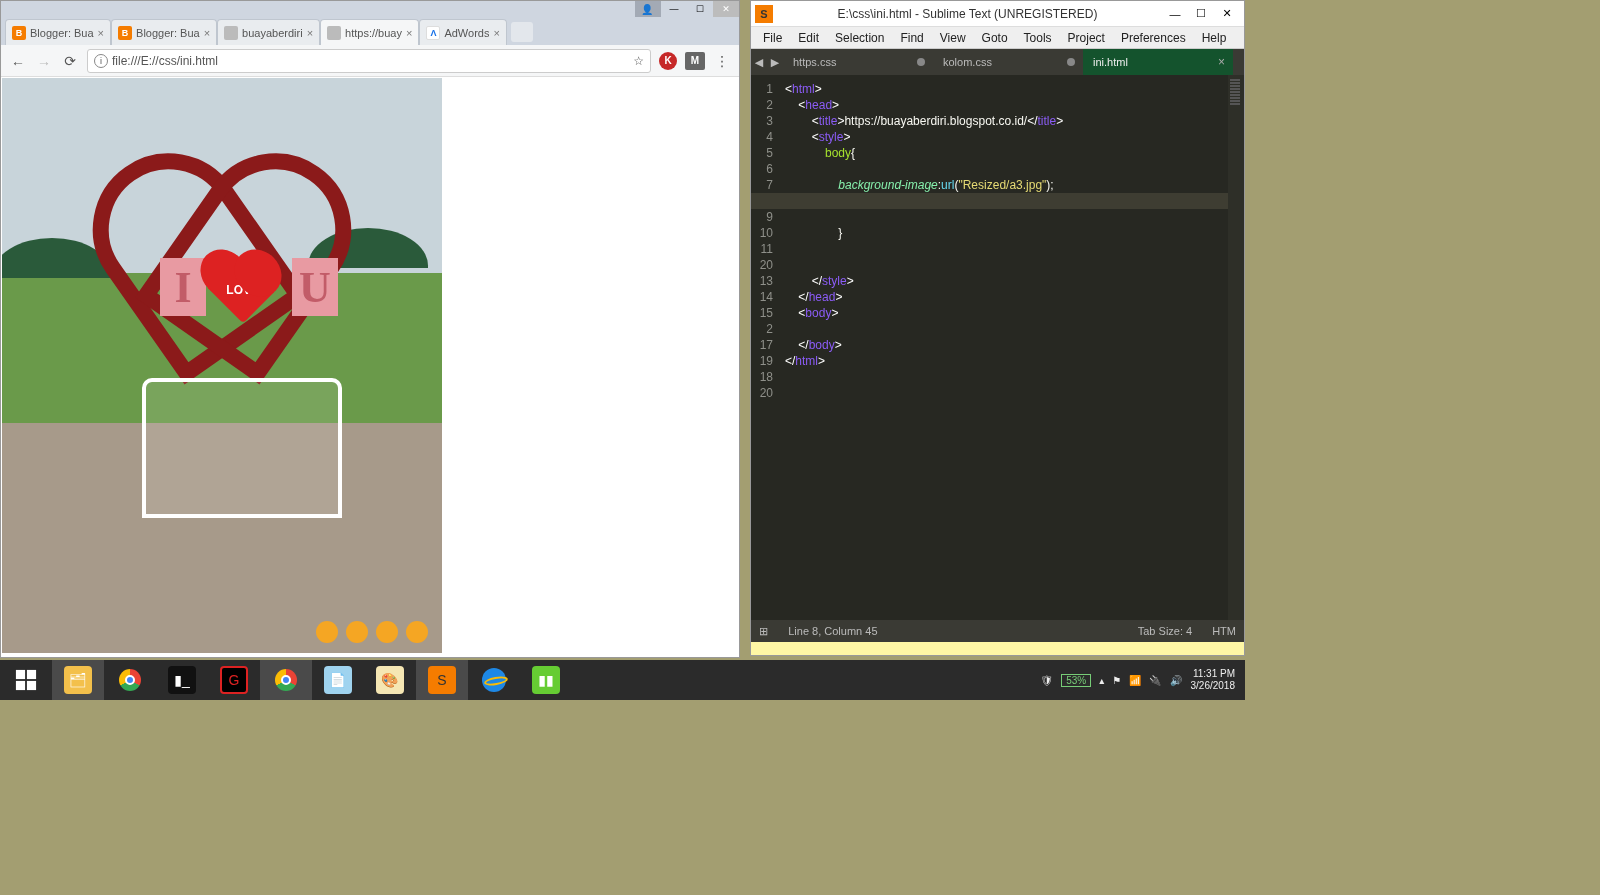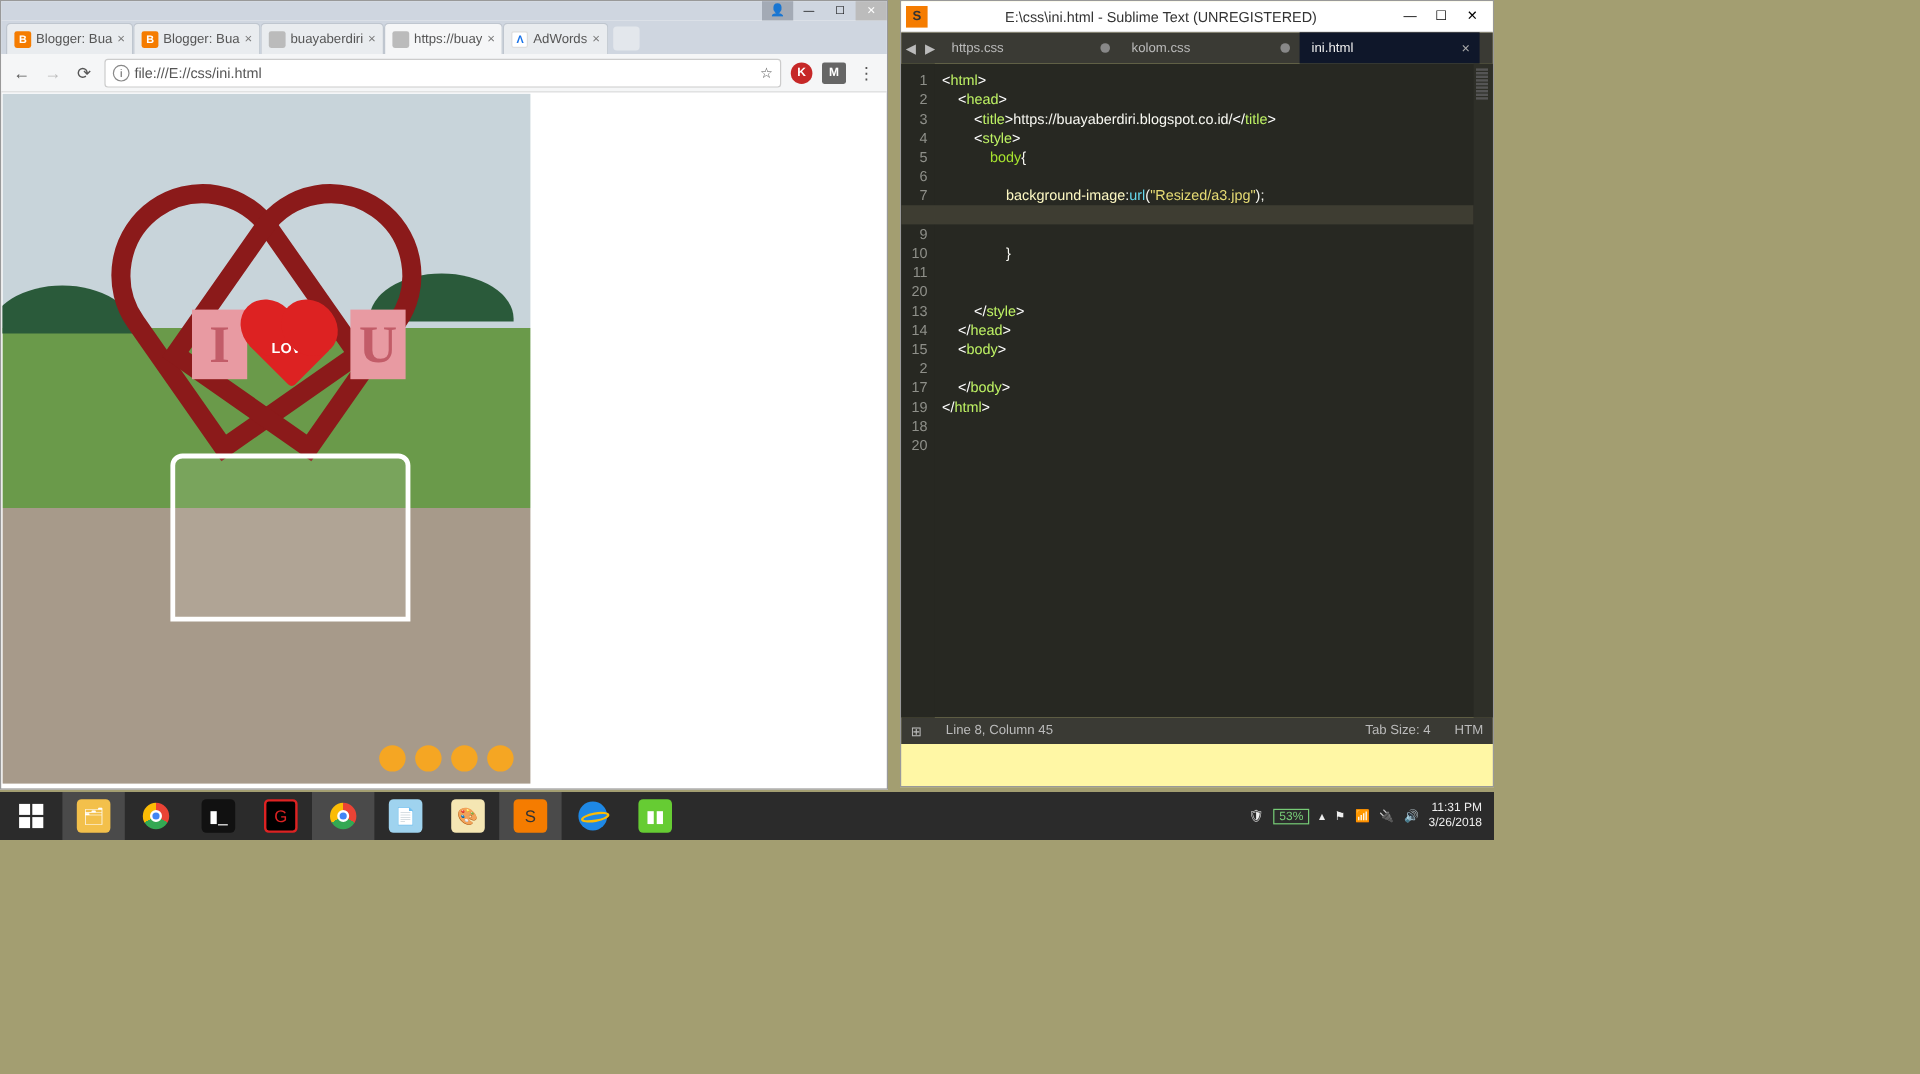"File" div.sub-menubar { html: none -> <div> <div>File</div> <div>Edit</div> <div>Selection</div> <div>Find</div> <div>View</div> <div>Goto</div> <div>Tools</div> <div>Project</div> <div>Preferences</div> <div>Help</div> </div> }
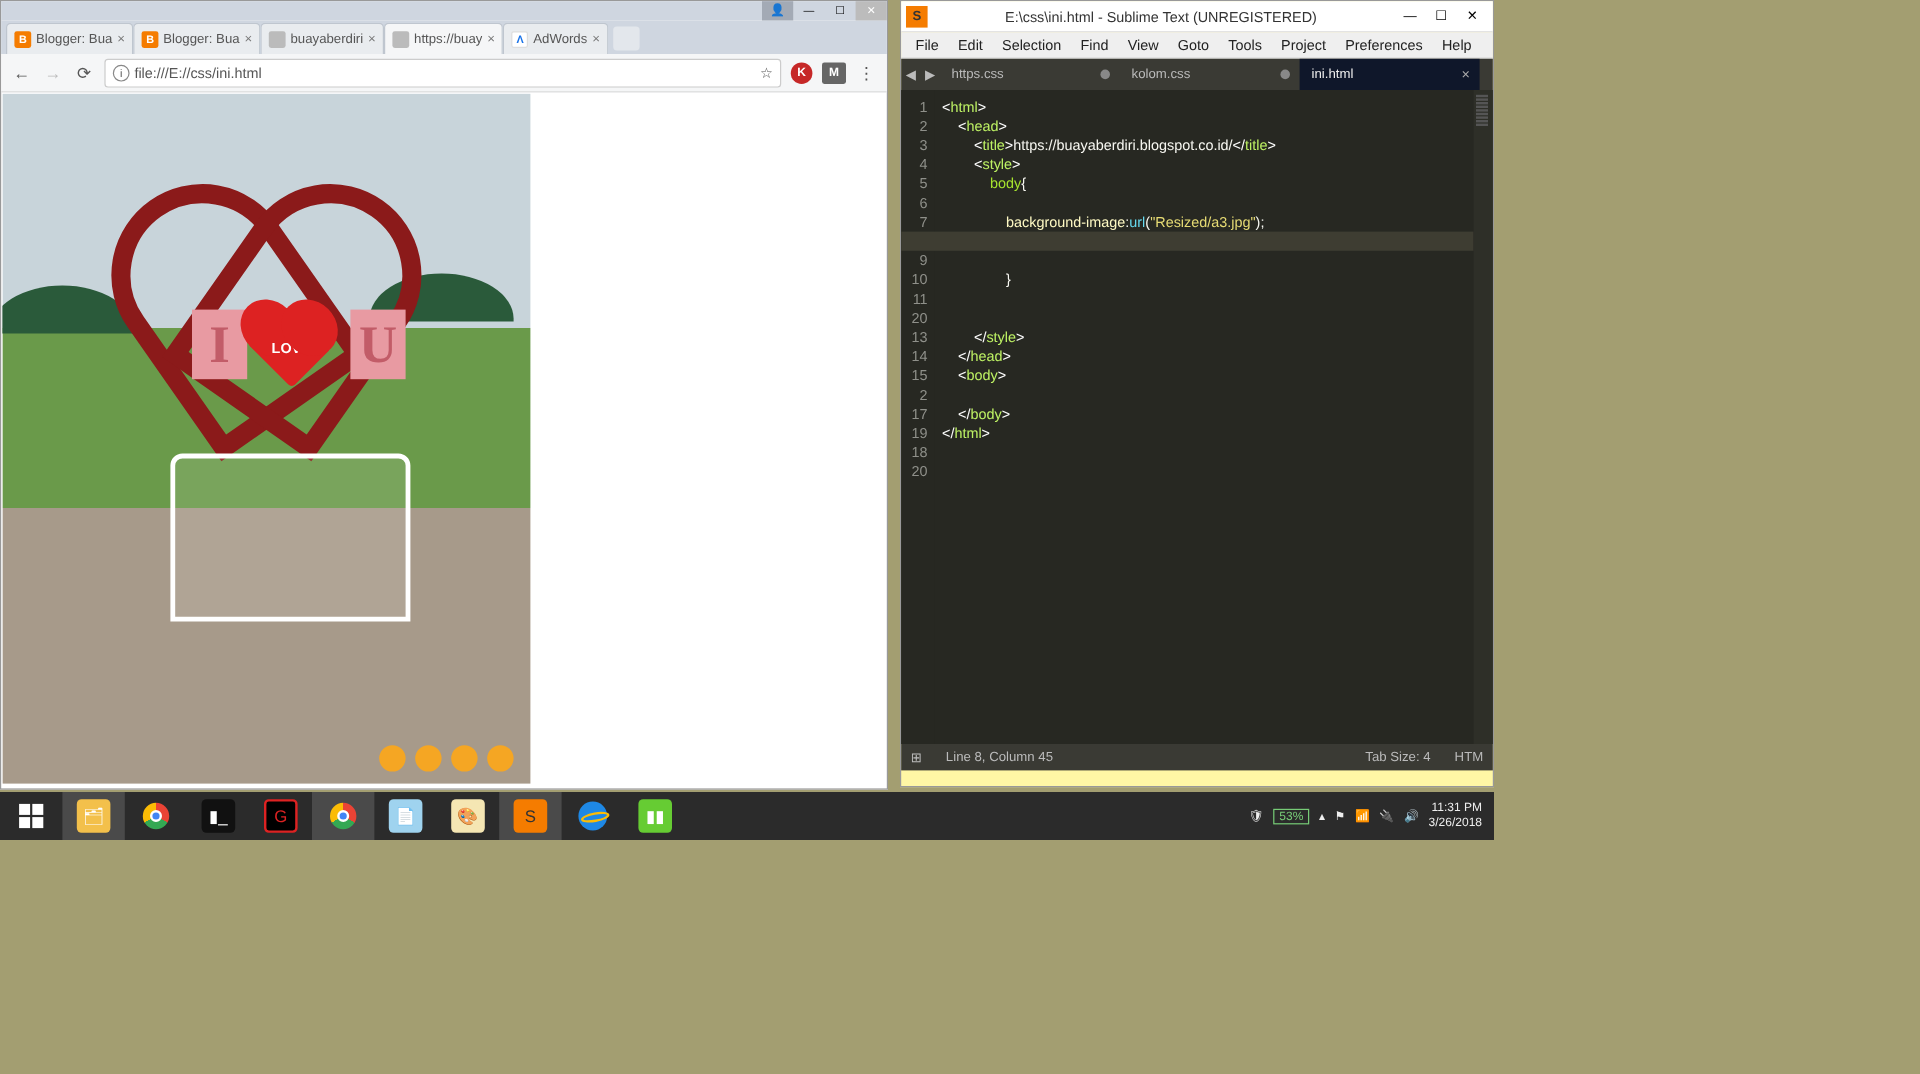"ini.html" .ed-tab.active { background: #0f172a -> #14532d }
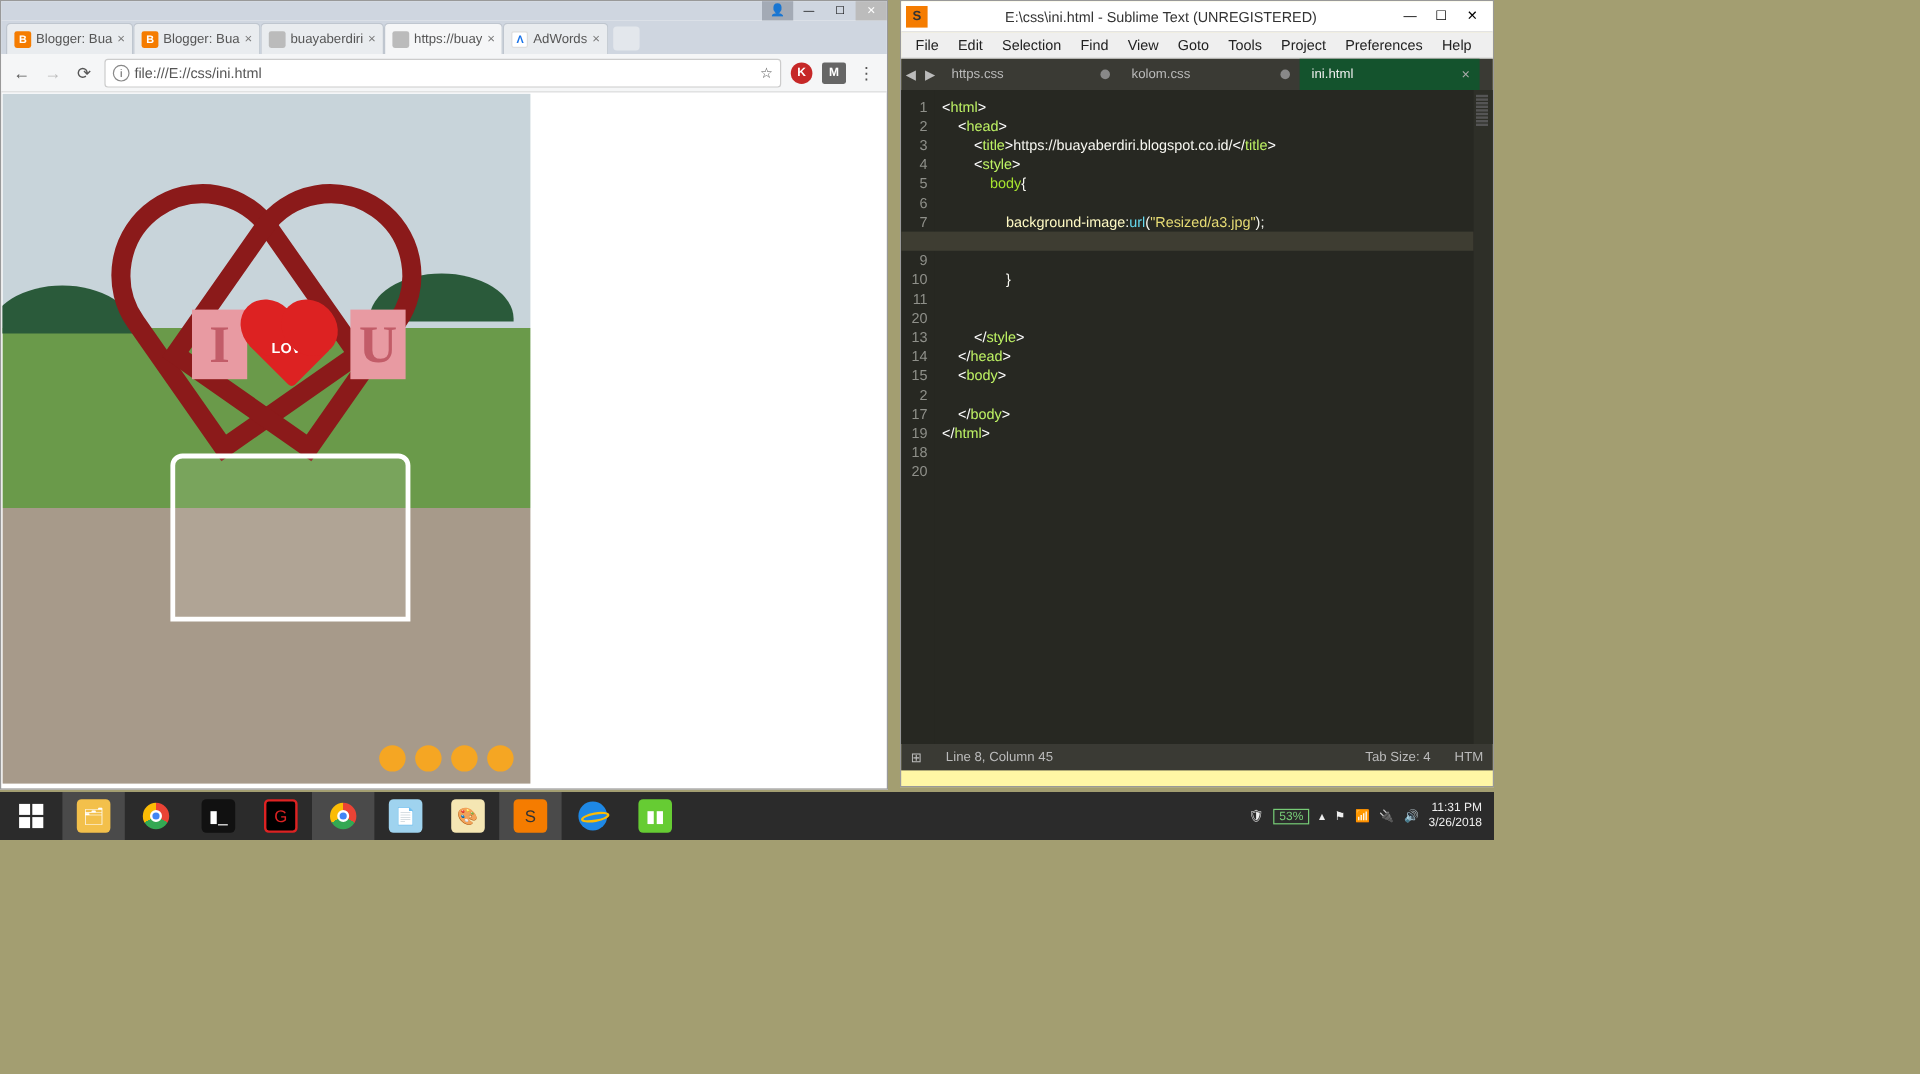"html" .c-tag { color: #bef264 -> #8b5cf6 }
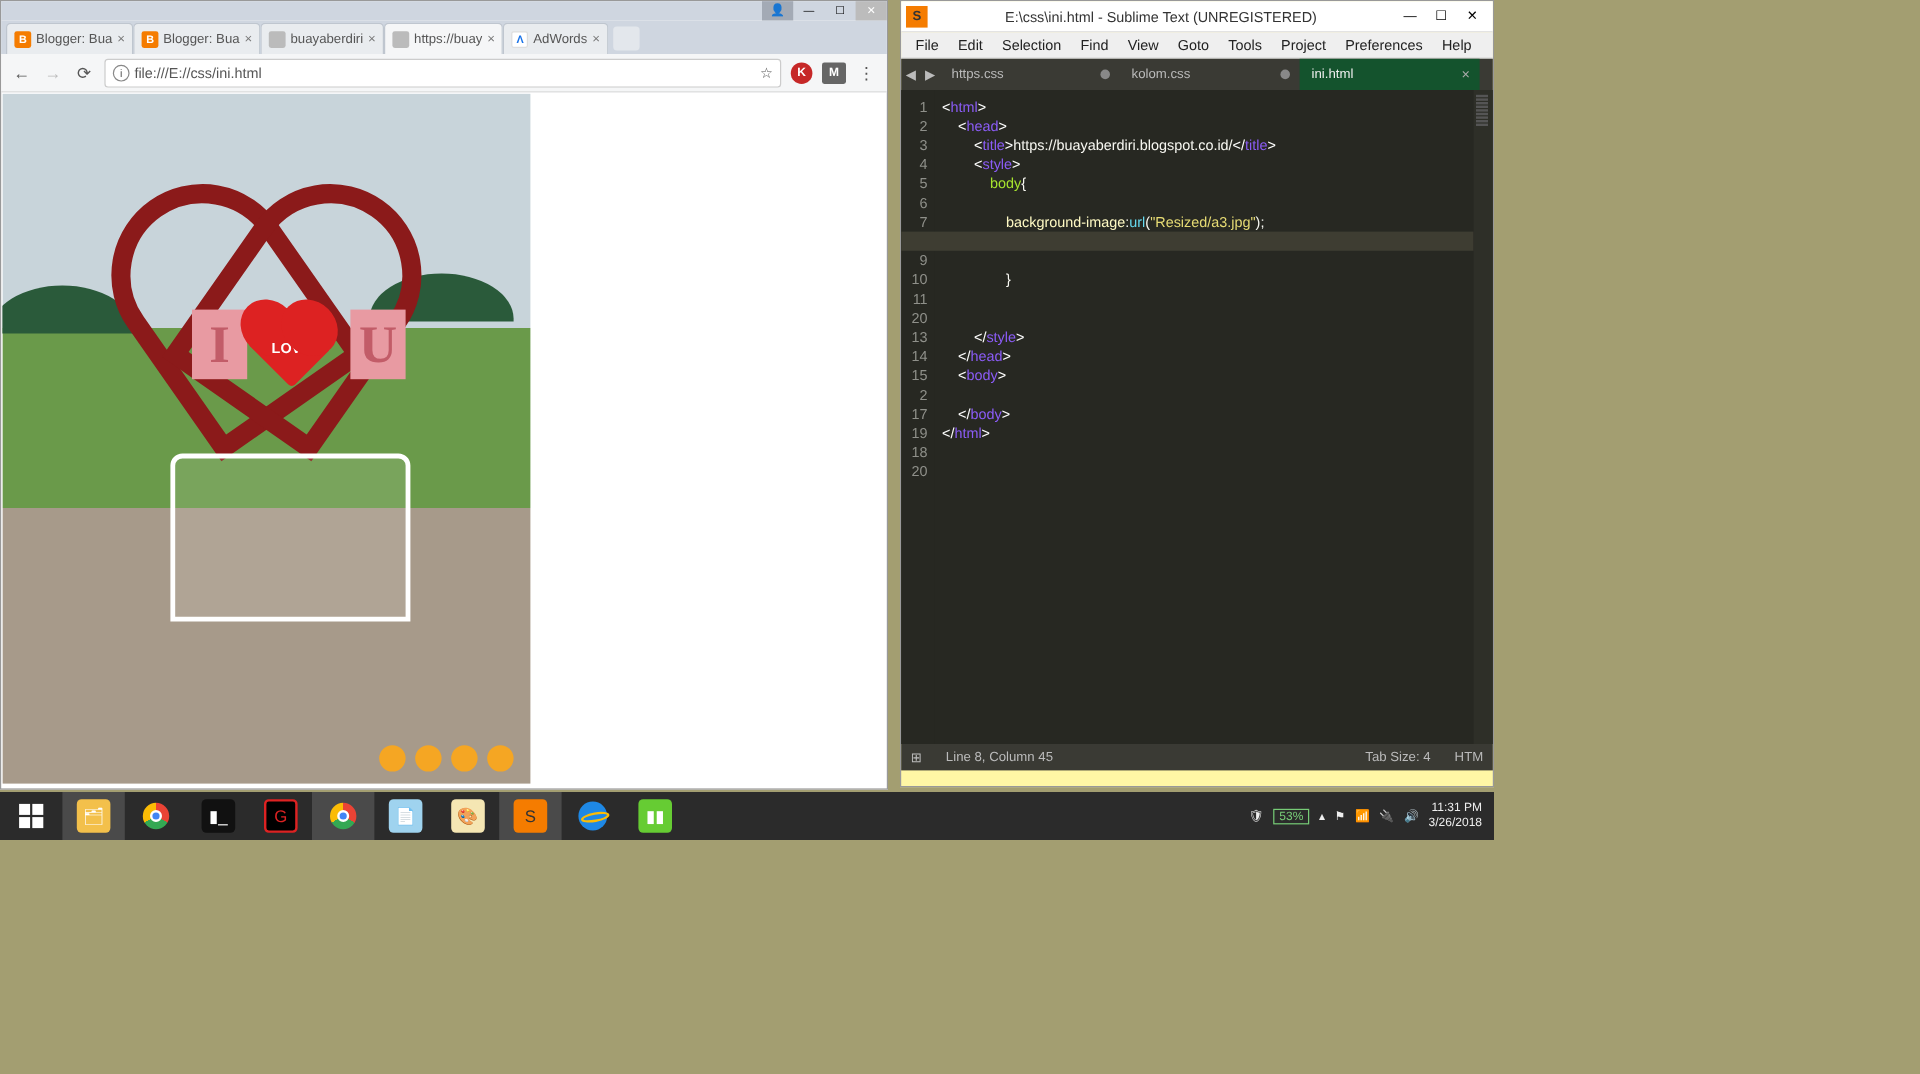"background-image" .c-prop { color: #fef9c3 -> #86efac; font-style: none -> italic }
